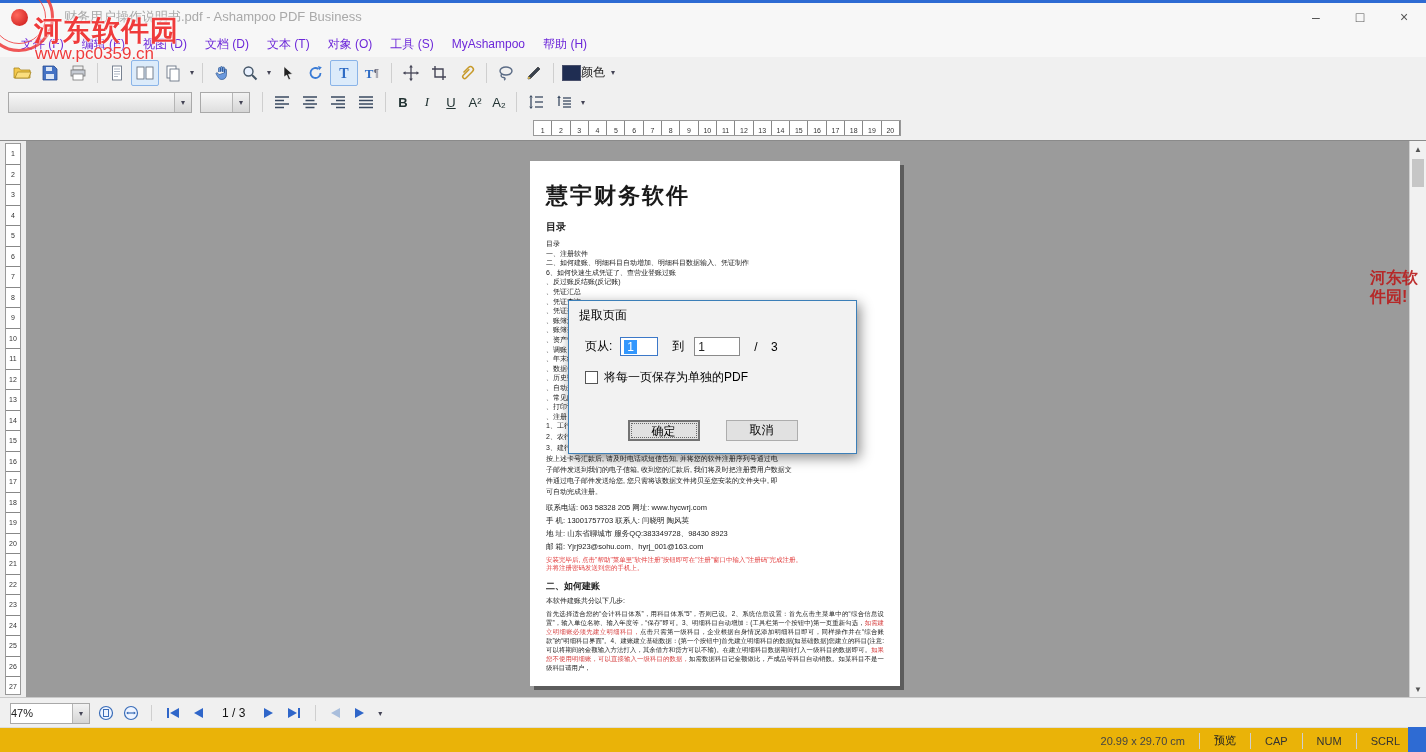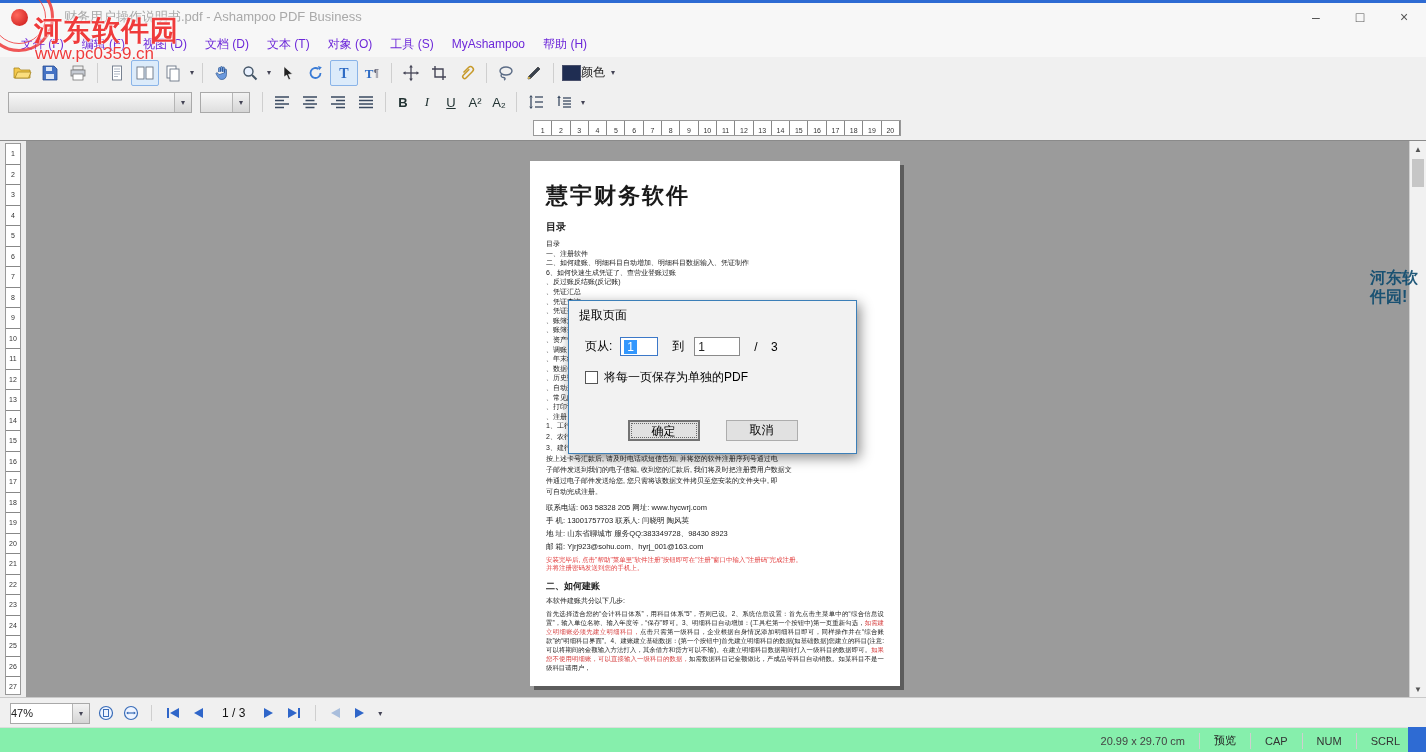"河东软件园!" .wm-side { color: #0c4a6e -> #b91c1c }
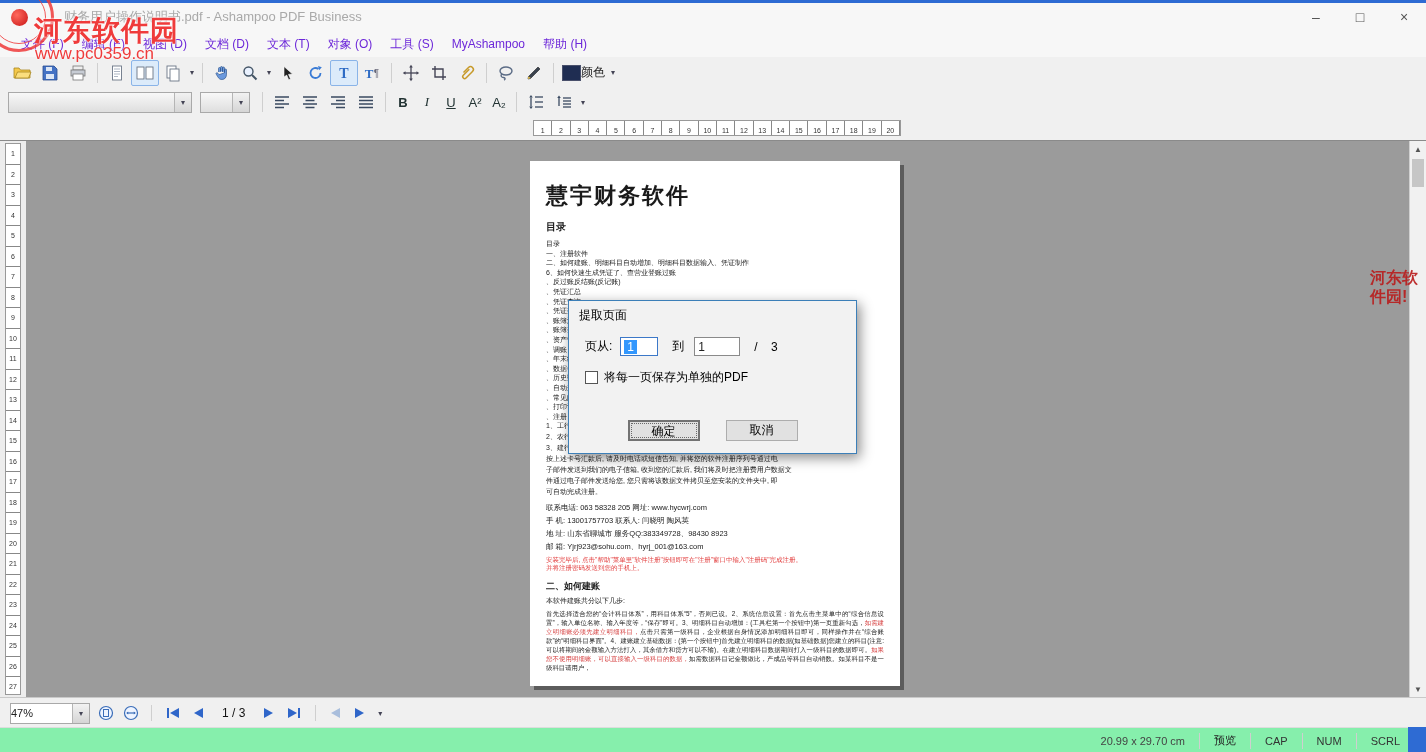"20.99 x 29.70 cm" .status2 { background: #86efac -> #eab308 }
